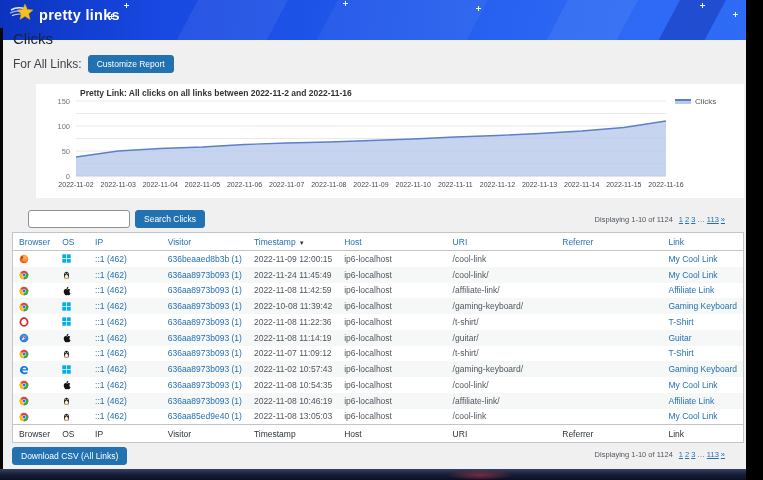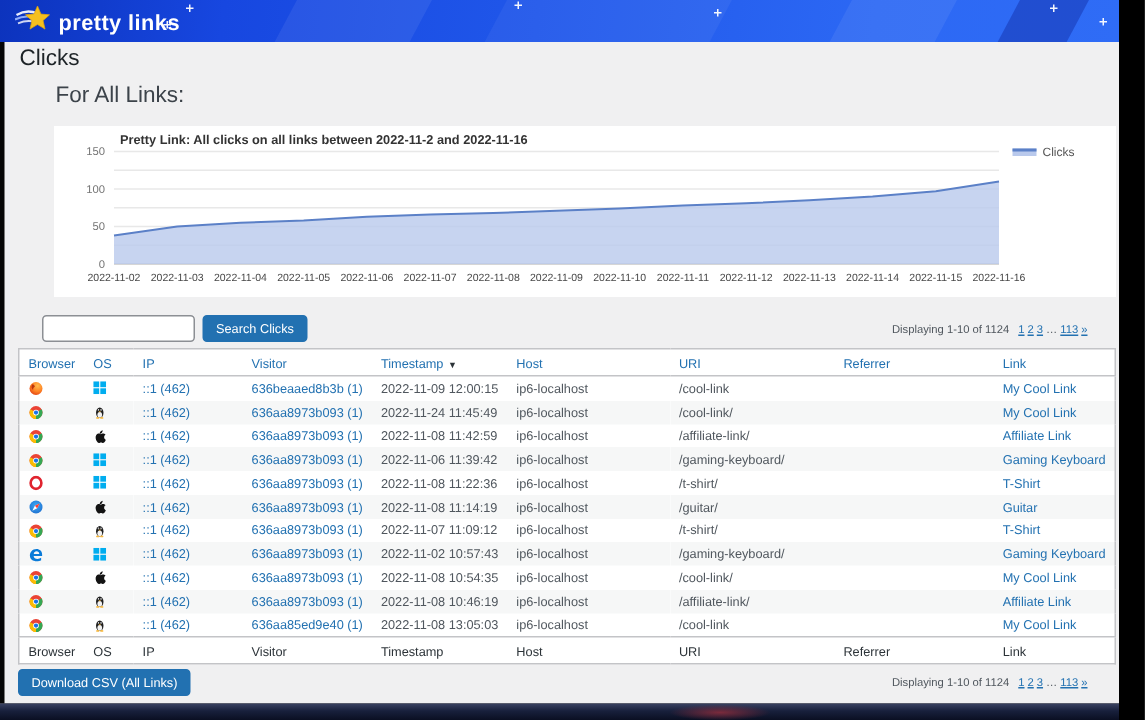"pretty links" .banner { height: 28px -> 40px }
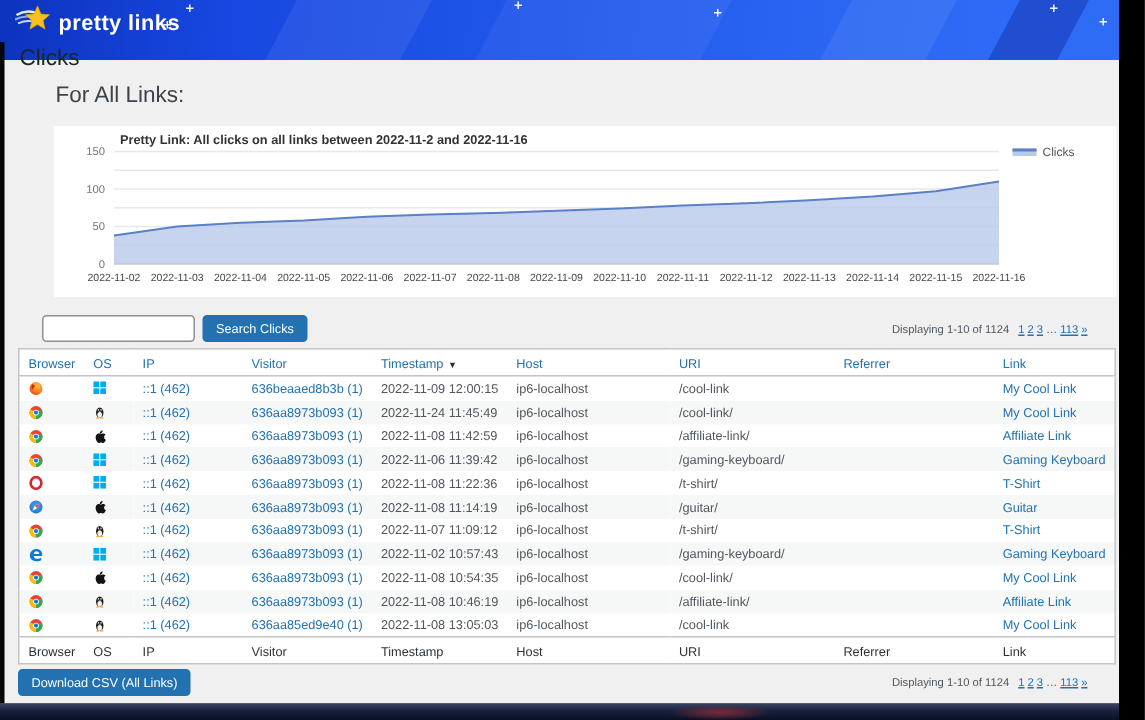"For All Links:" .filter-label { font-size: 15px -> 12px; margin-left: 24px -> none }
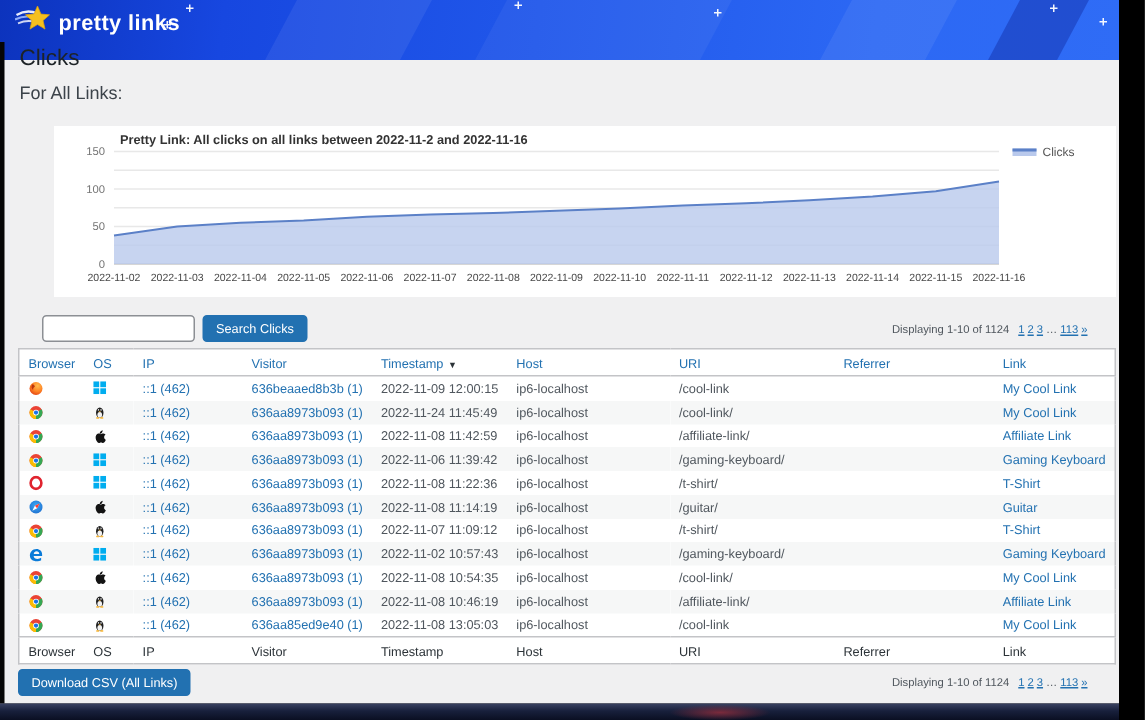"Customize Report" button.btn { html: none -> <button>Customize Report</button> }
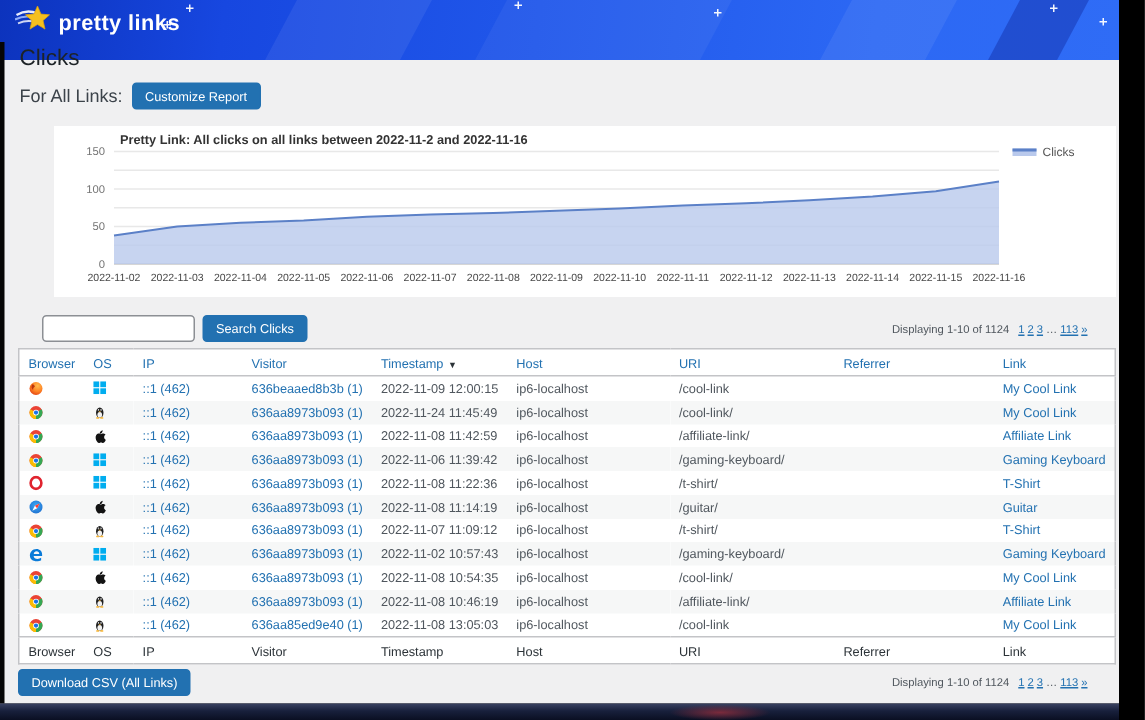"2022-11-06 11:39:42" td { text: 2022-11-06 -> 2022-10-08 }
